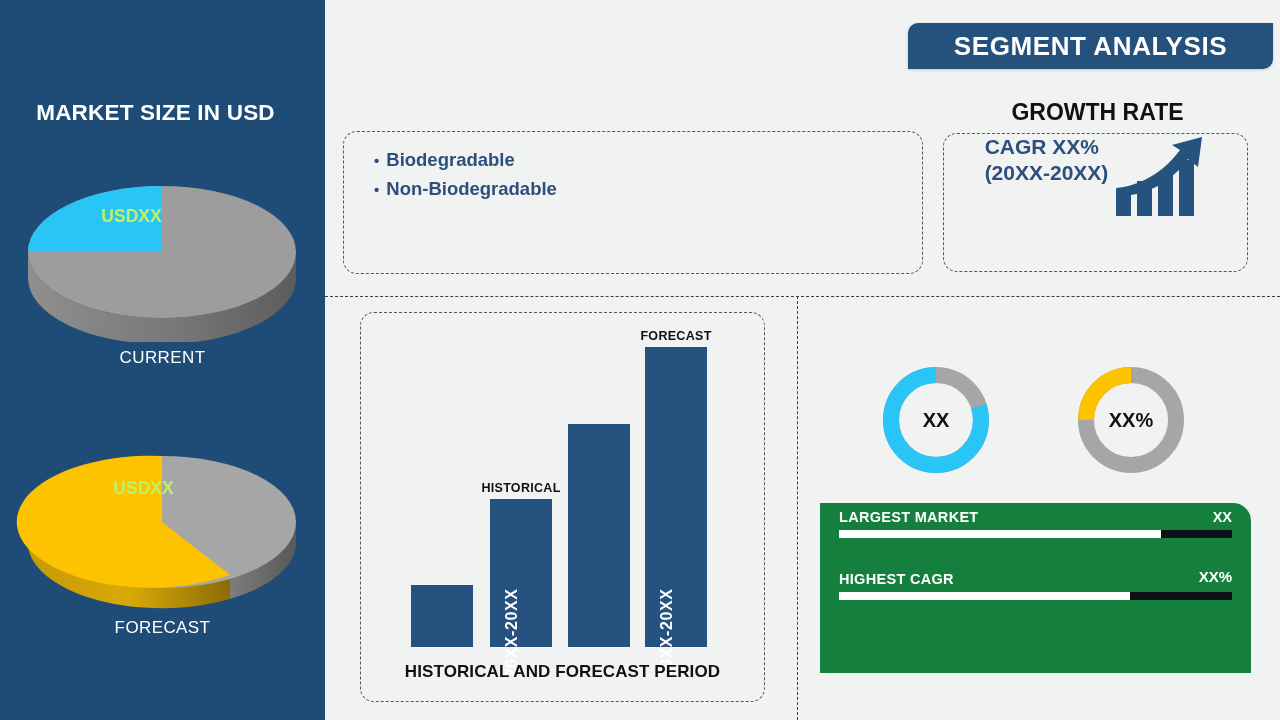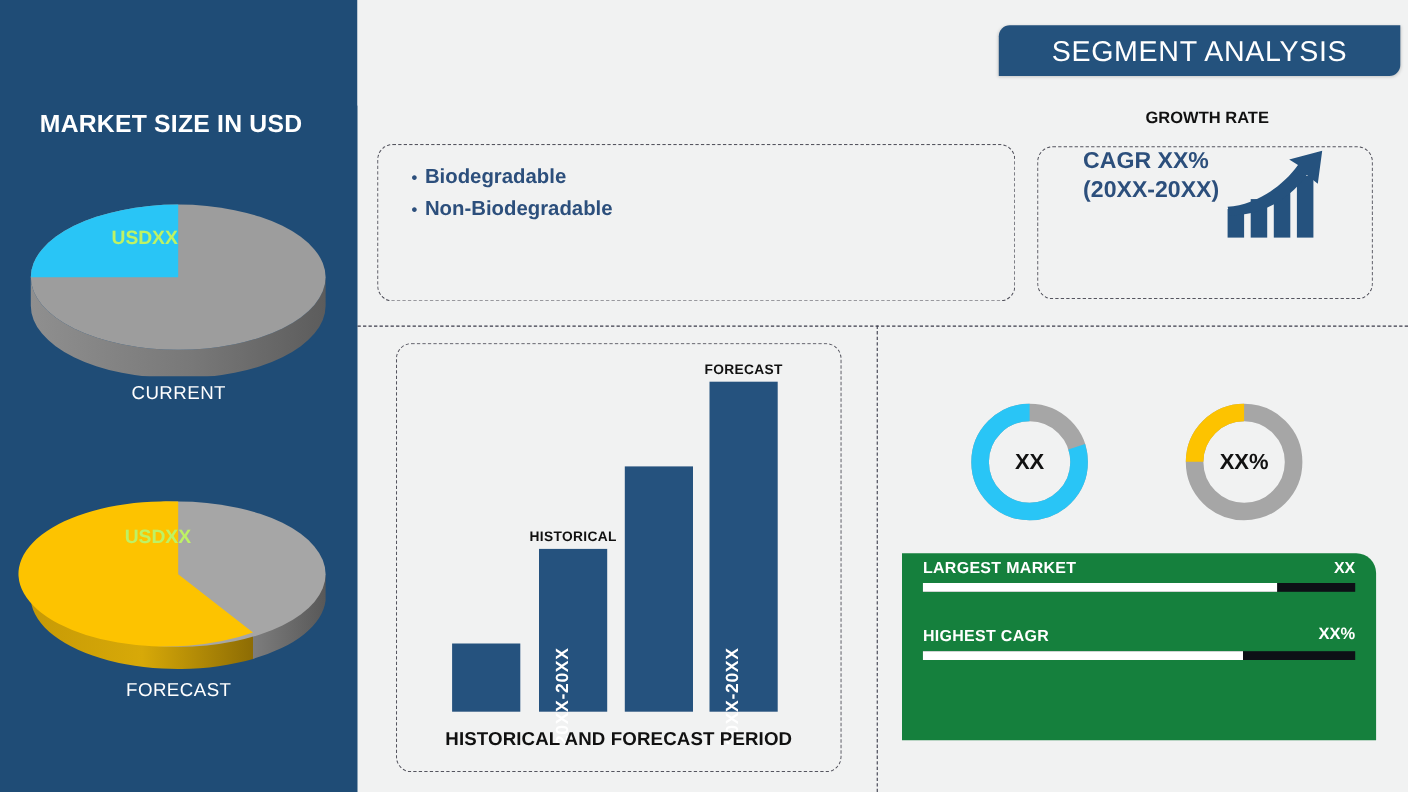"SEGMENT ANALYSIS" .title-pill span { font-weight: normal -> bold }
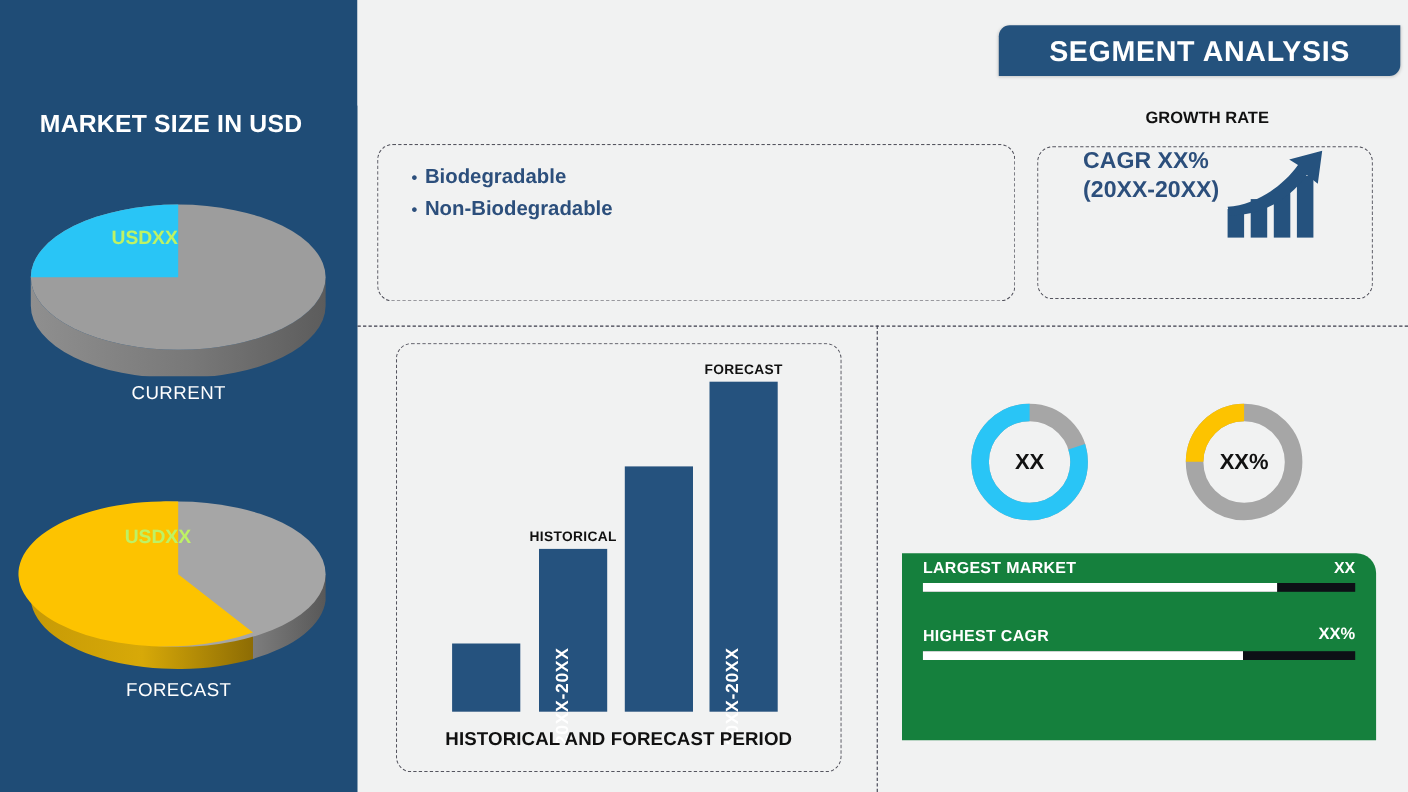"GROWTH RATE" .sec-head.growth { font-size: 15px -> 23px }
